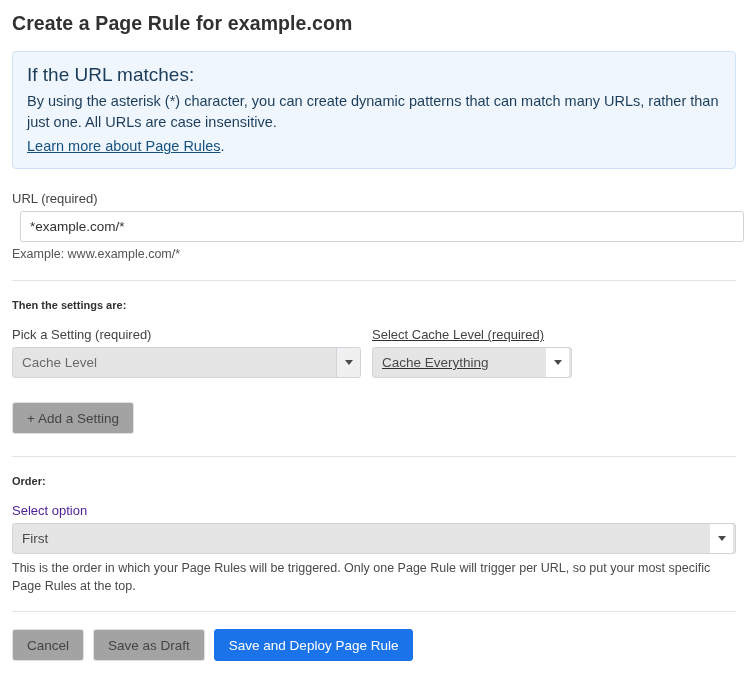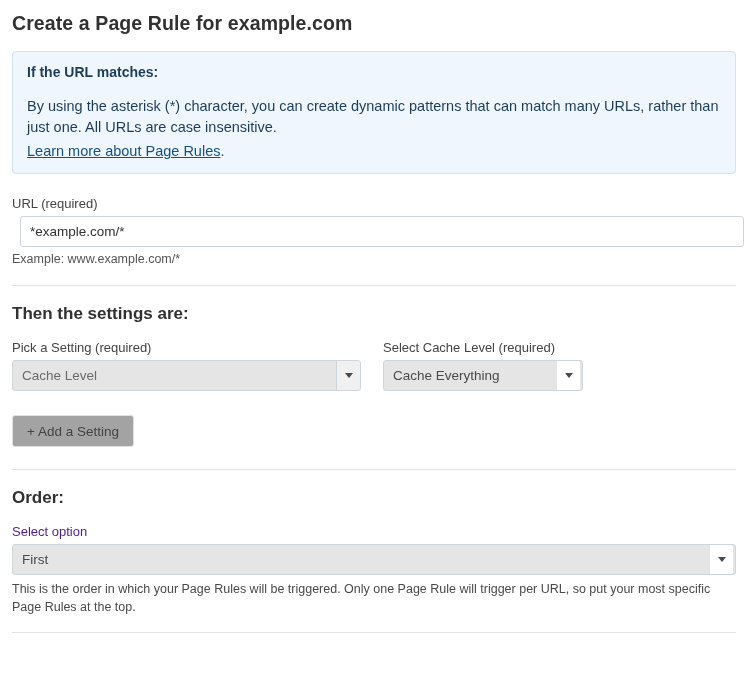"If the URL matches:" .callout-title { font-size: 14px -> 19px; font-weight: bold -> normal; margin-bottom: 16px -> 5px }
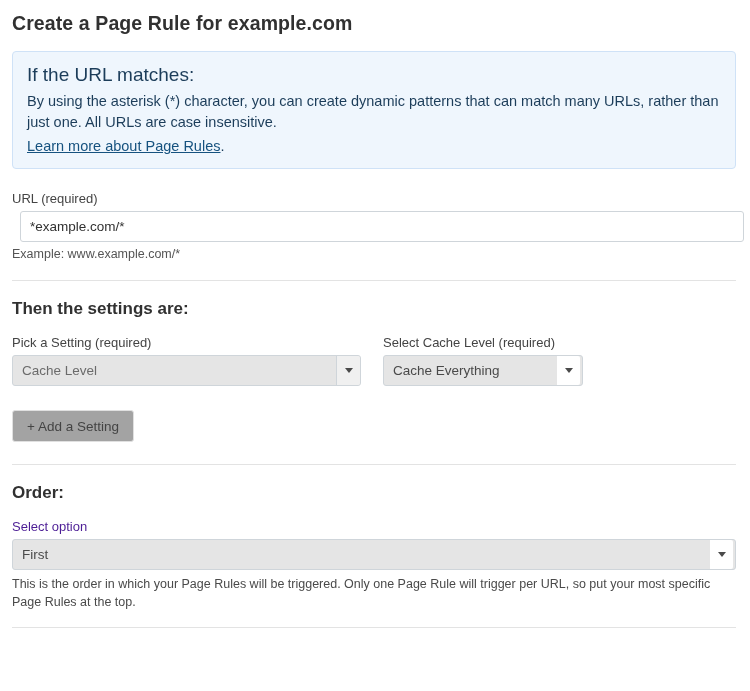"Then the settings are:" .section-title { font-size: 17px -> 11px }
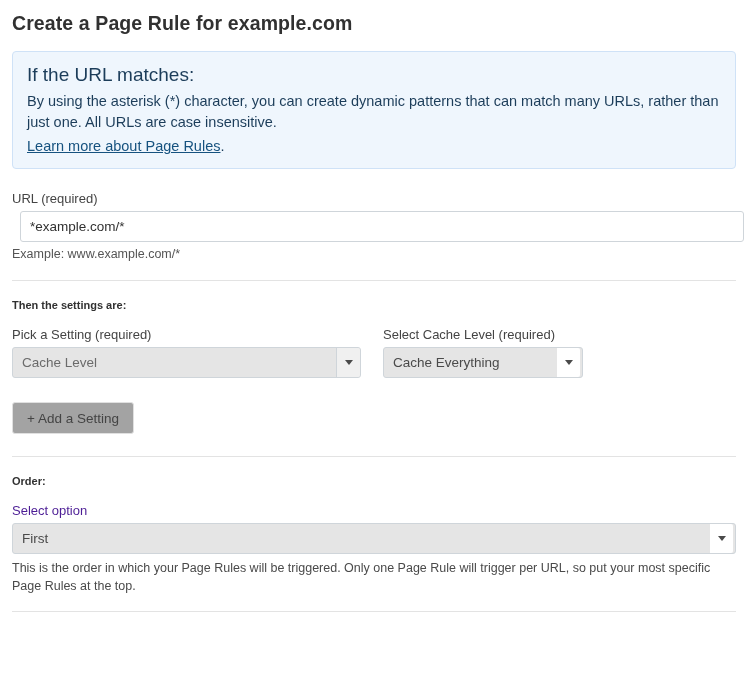"Select Cache Level (required)" .col-cache { margin-left: 22px -> 11px; text-decoration: none -> underline }
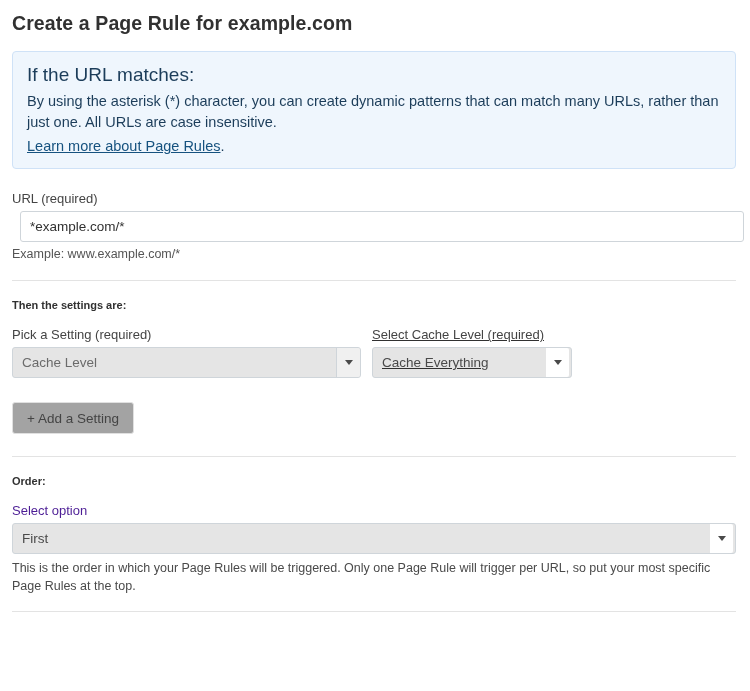"Cancel" div.footer-actions { html: none -> <div> <button>Cancel</button> <button>Save as Draft</button> <button>Save and Deploy Page Rule</button> </div> }
